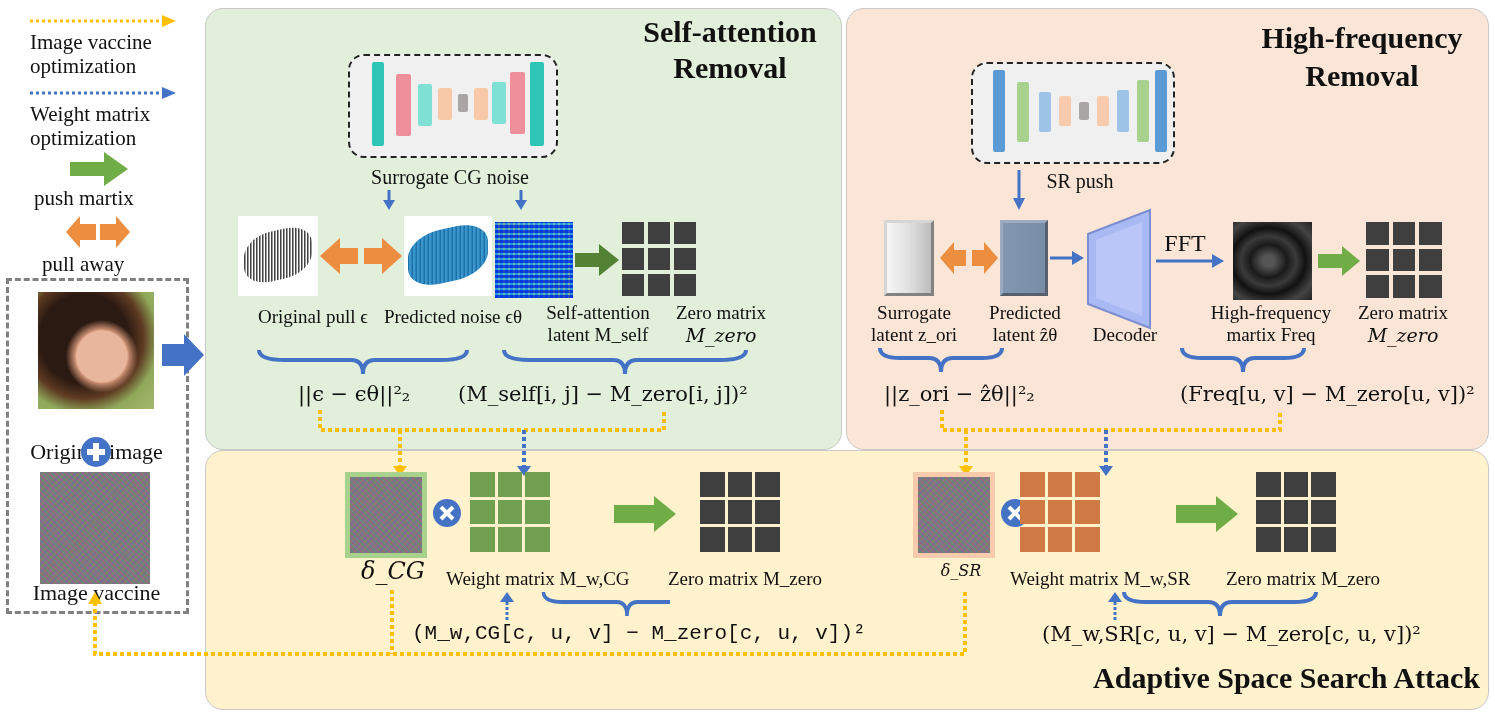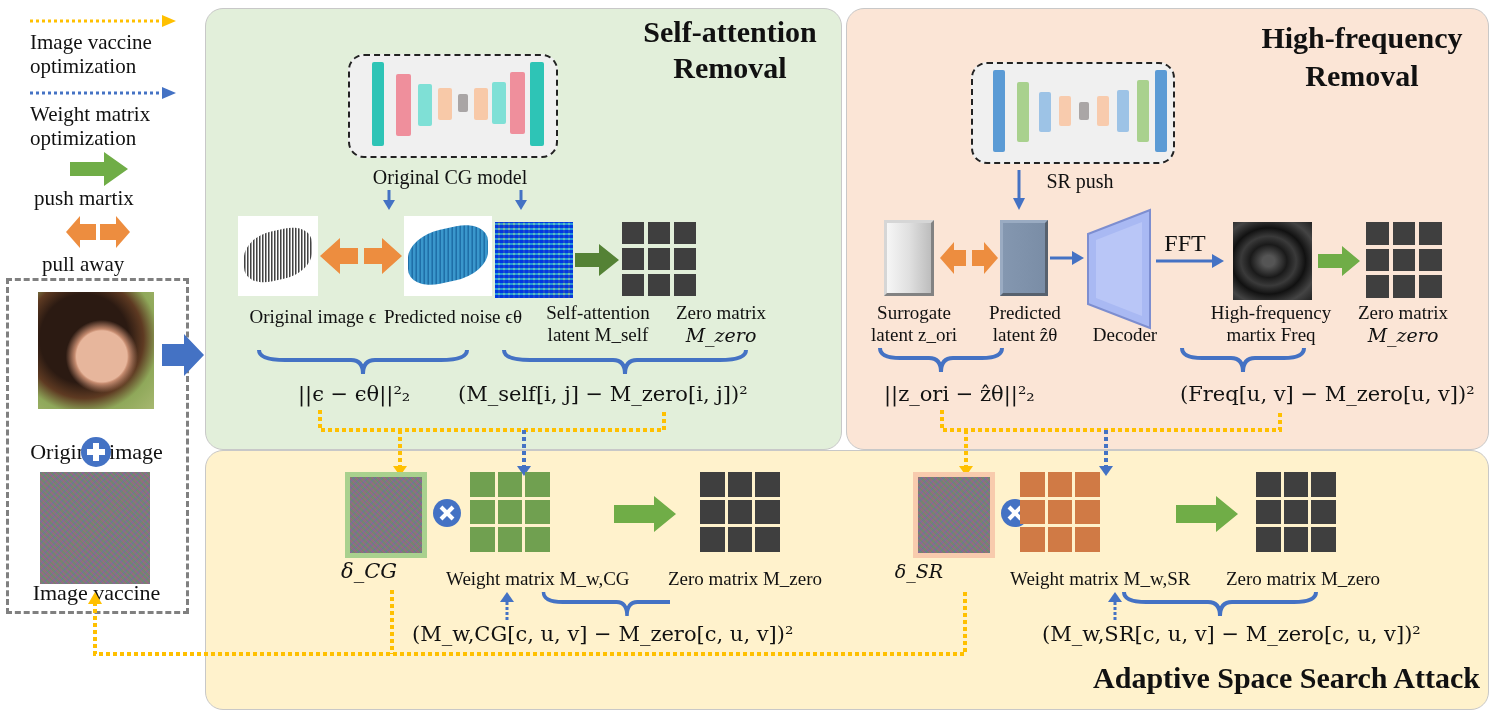"Original CG model" div.lbl { text: Original CG model -> Surrogate CG noise }
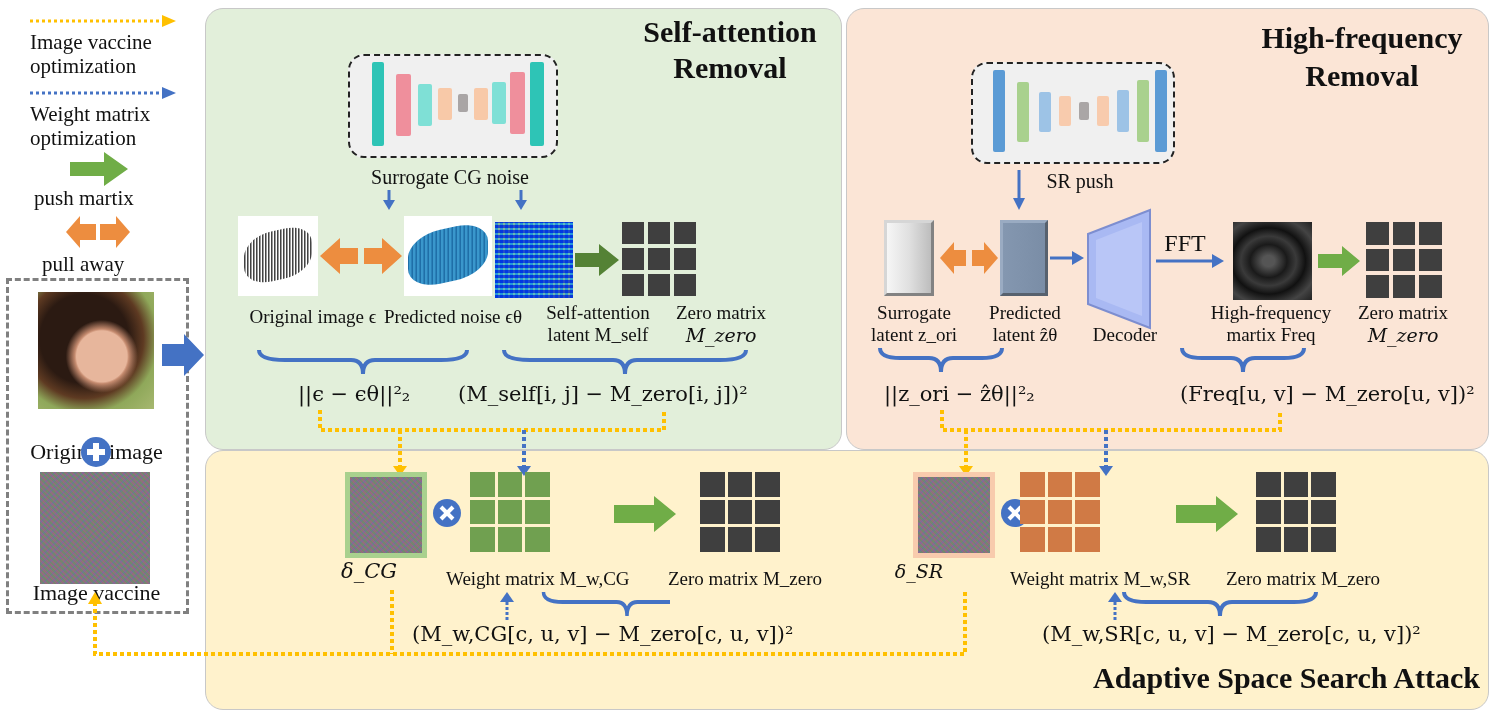"Original image ϵ" div.lbl { text: image -> pull }
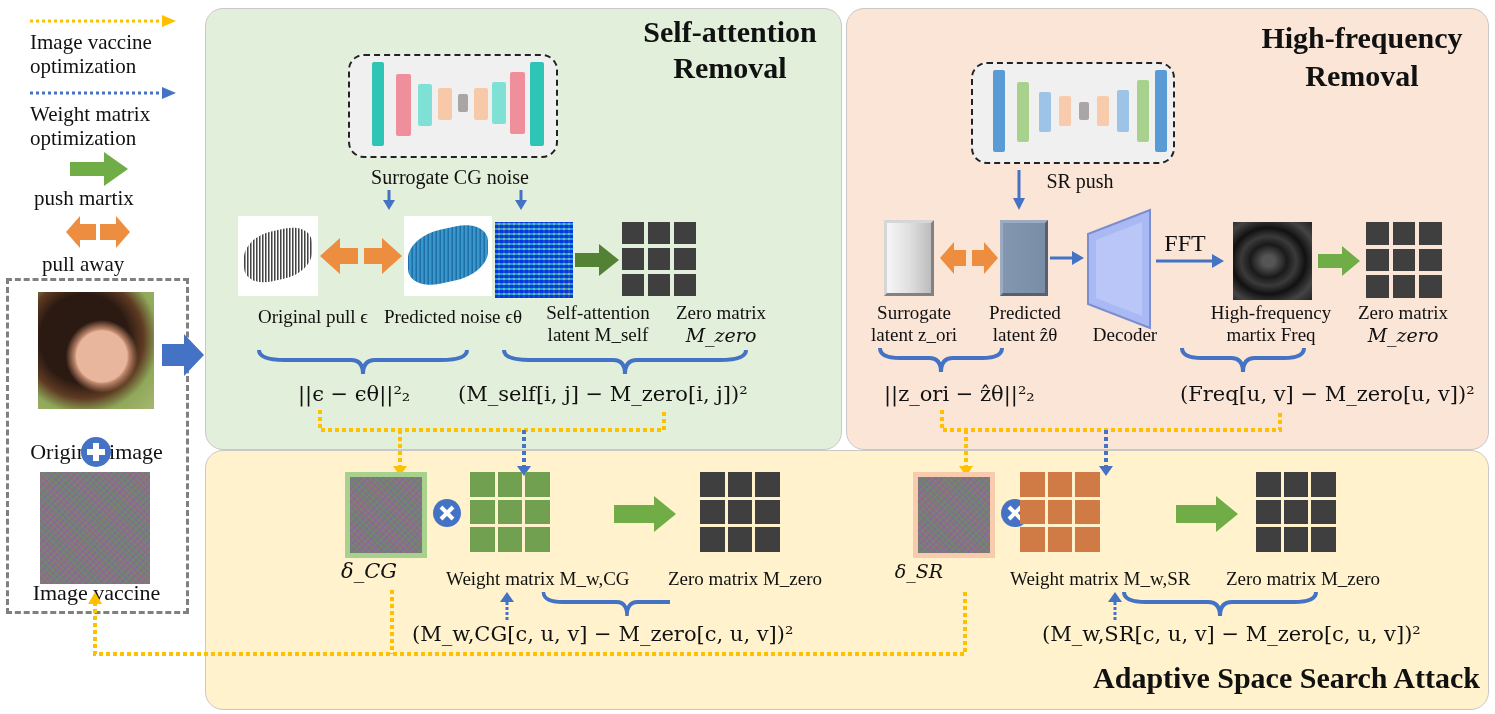"δ_CG" div.lbl { font-size: 21px -> 24px; left: 334px -> 358px }
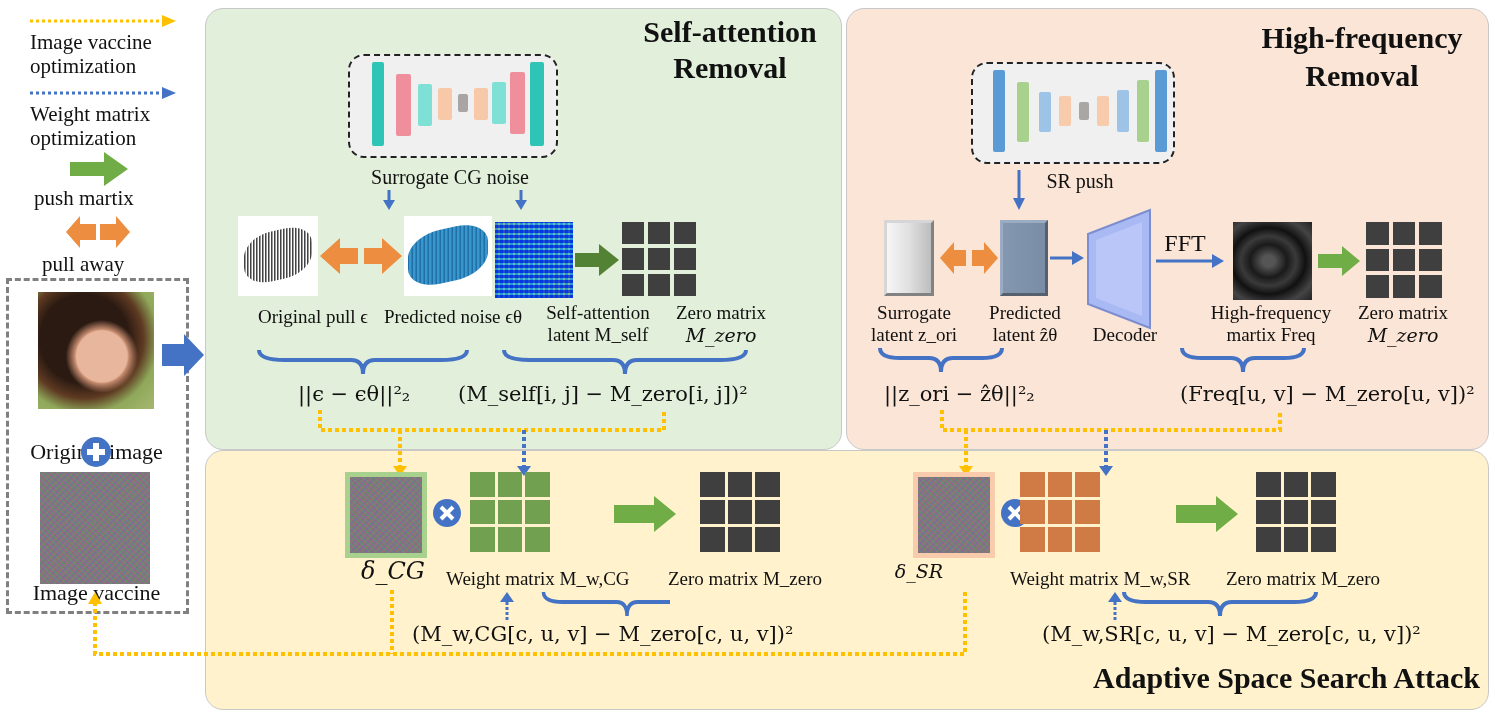"δ_SR" div.lbl { font-size: 19px -> 16px; left: 884px -> 926px }
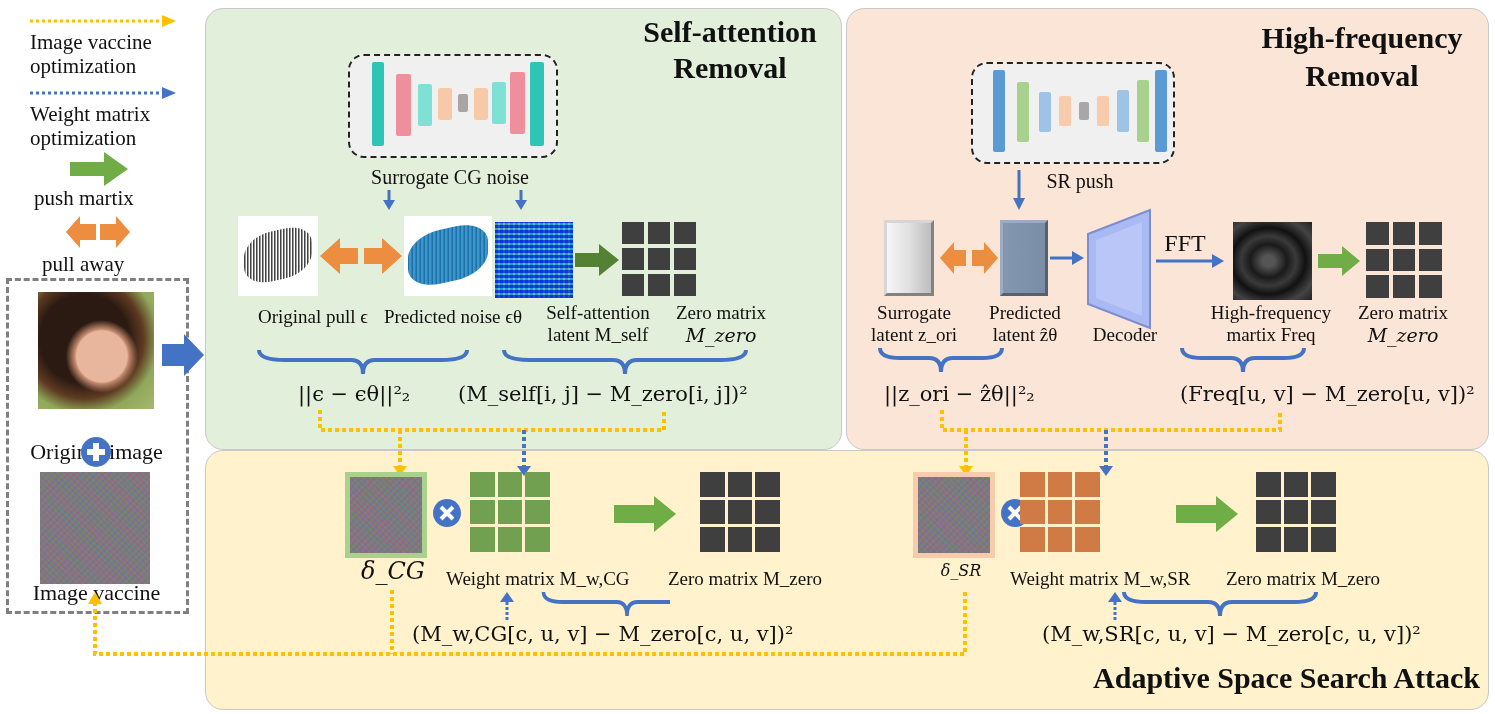"(M_w,CG[c, u, v] − M_zero[c," div.formula { font-family: none -> Liberation Mono, monospace }
